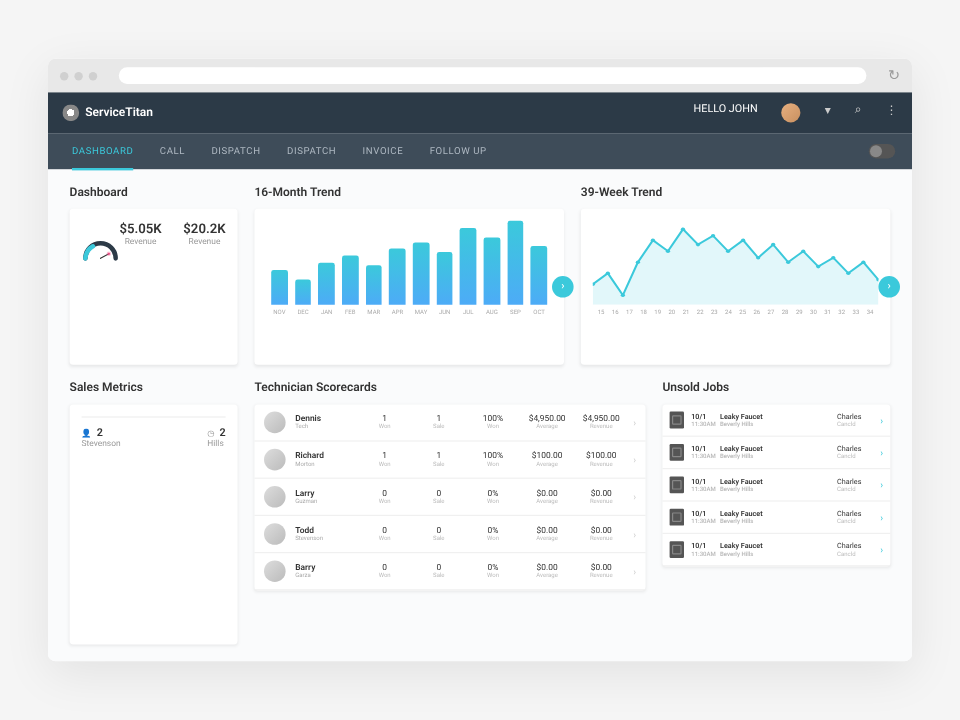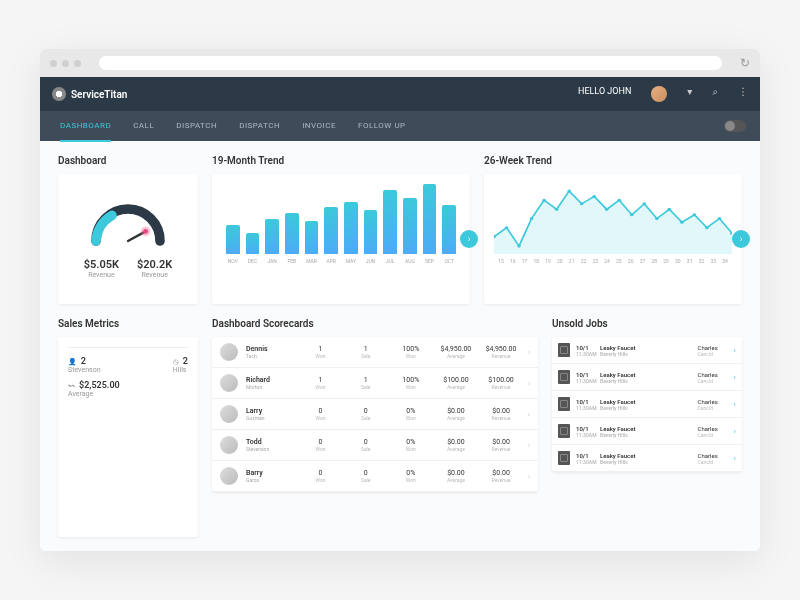"19-Month Trend" div.col-title { text: 19-Month -> 16-Month }
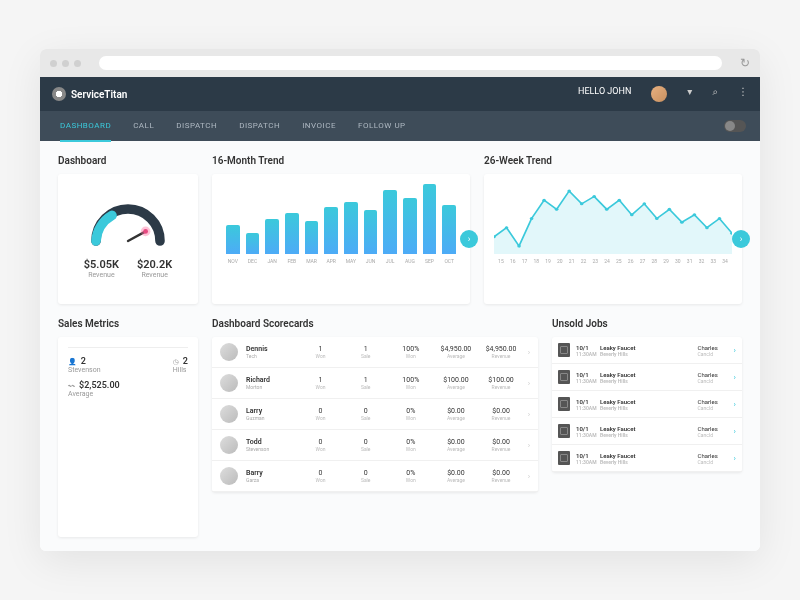"26-Week Trend" div.col-title { text: 26-Week -> 39-Week }
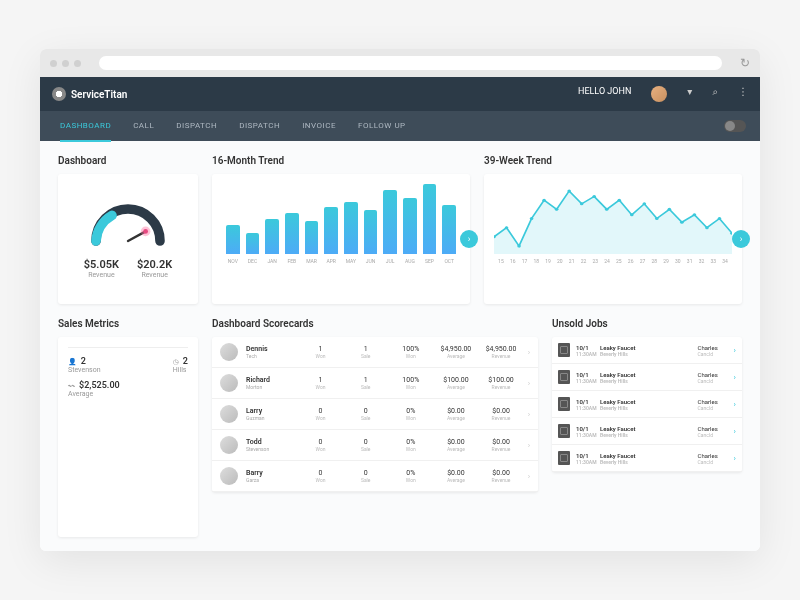"$5.05K" .gauge-card { align-items: center -> none; flex-direction: column -> row }
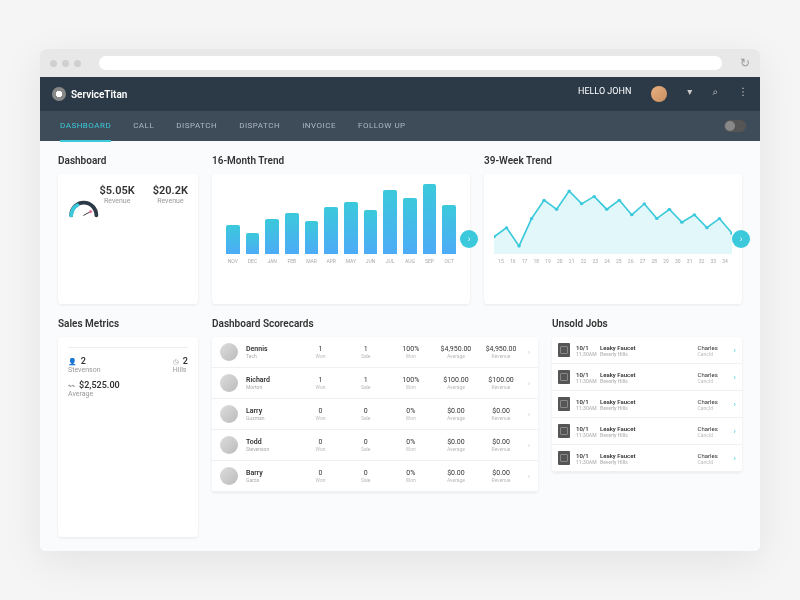"Dashboard Scorecards" div.col-title { text: Dashboard -> Technician }
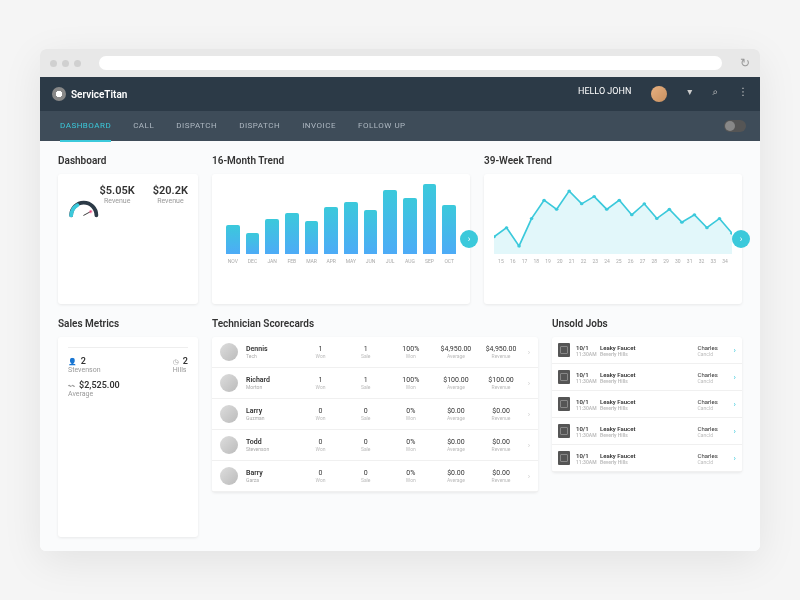"〰 $2,525.00" div.metric-row { html: <div> <span>〰<span>$2,525.00</span><br><span>Average</span></span> </div> -> none }
